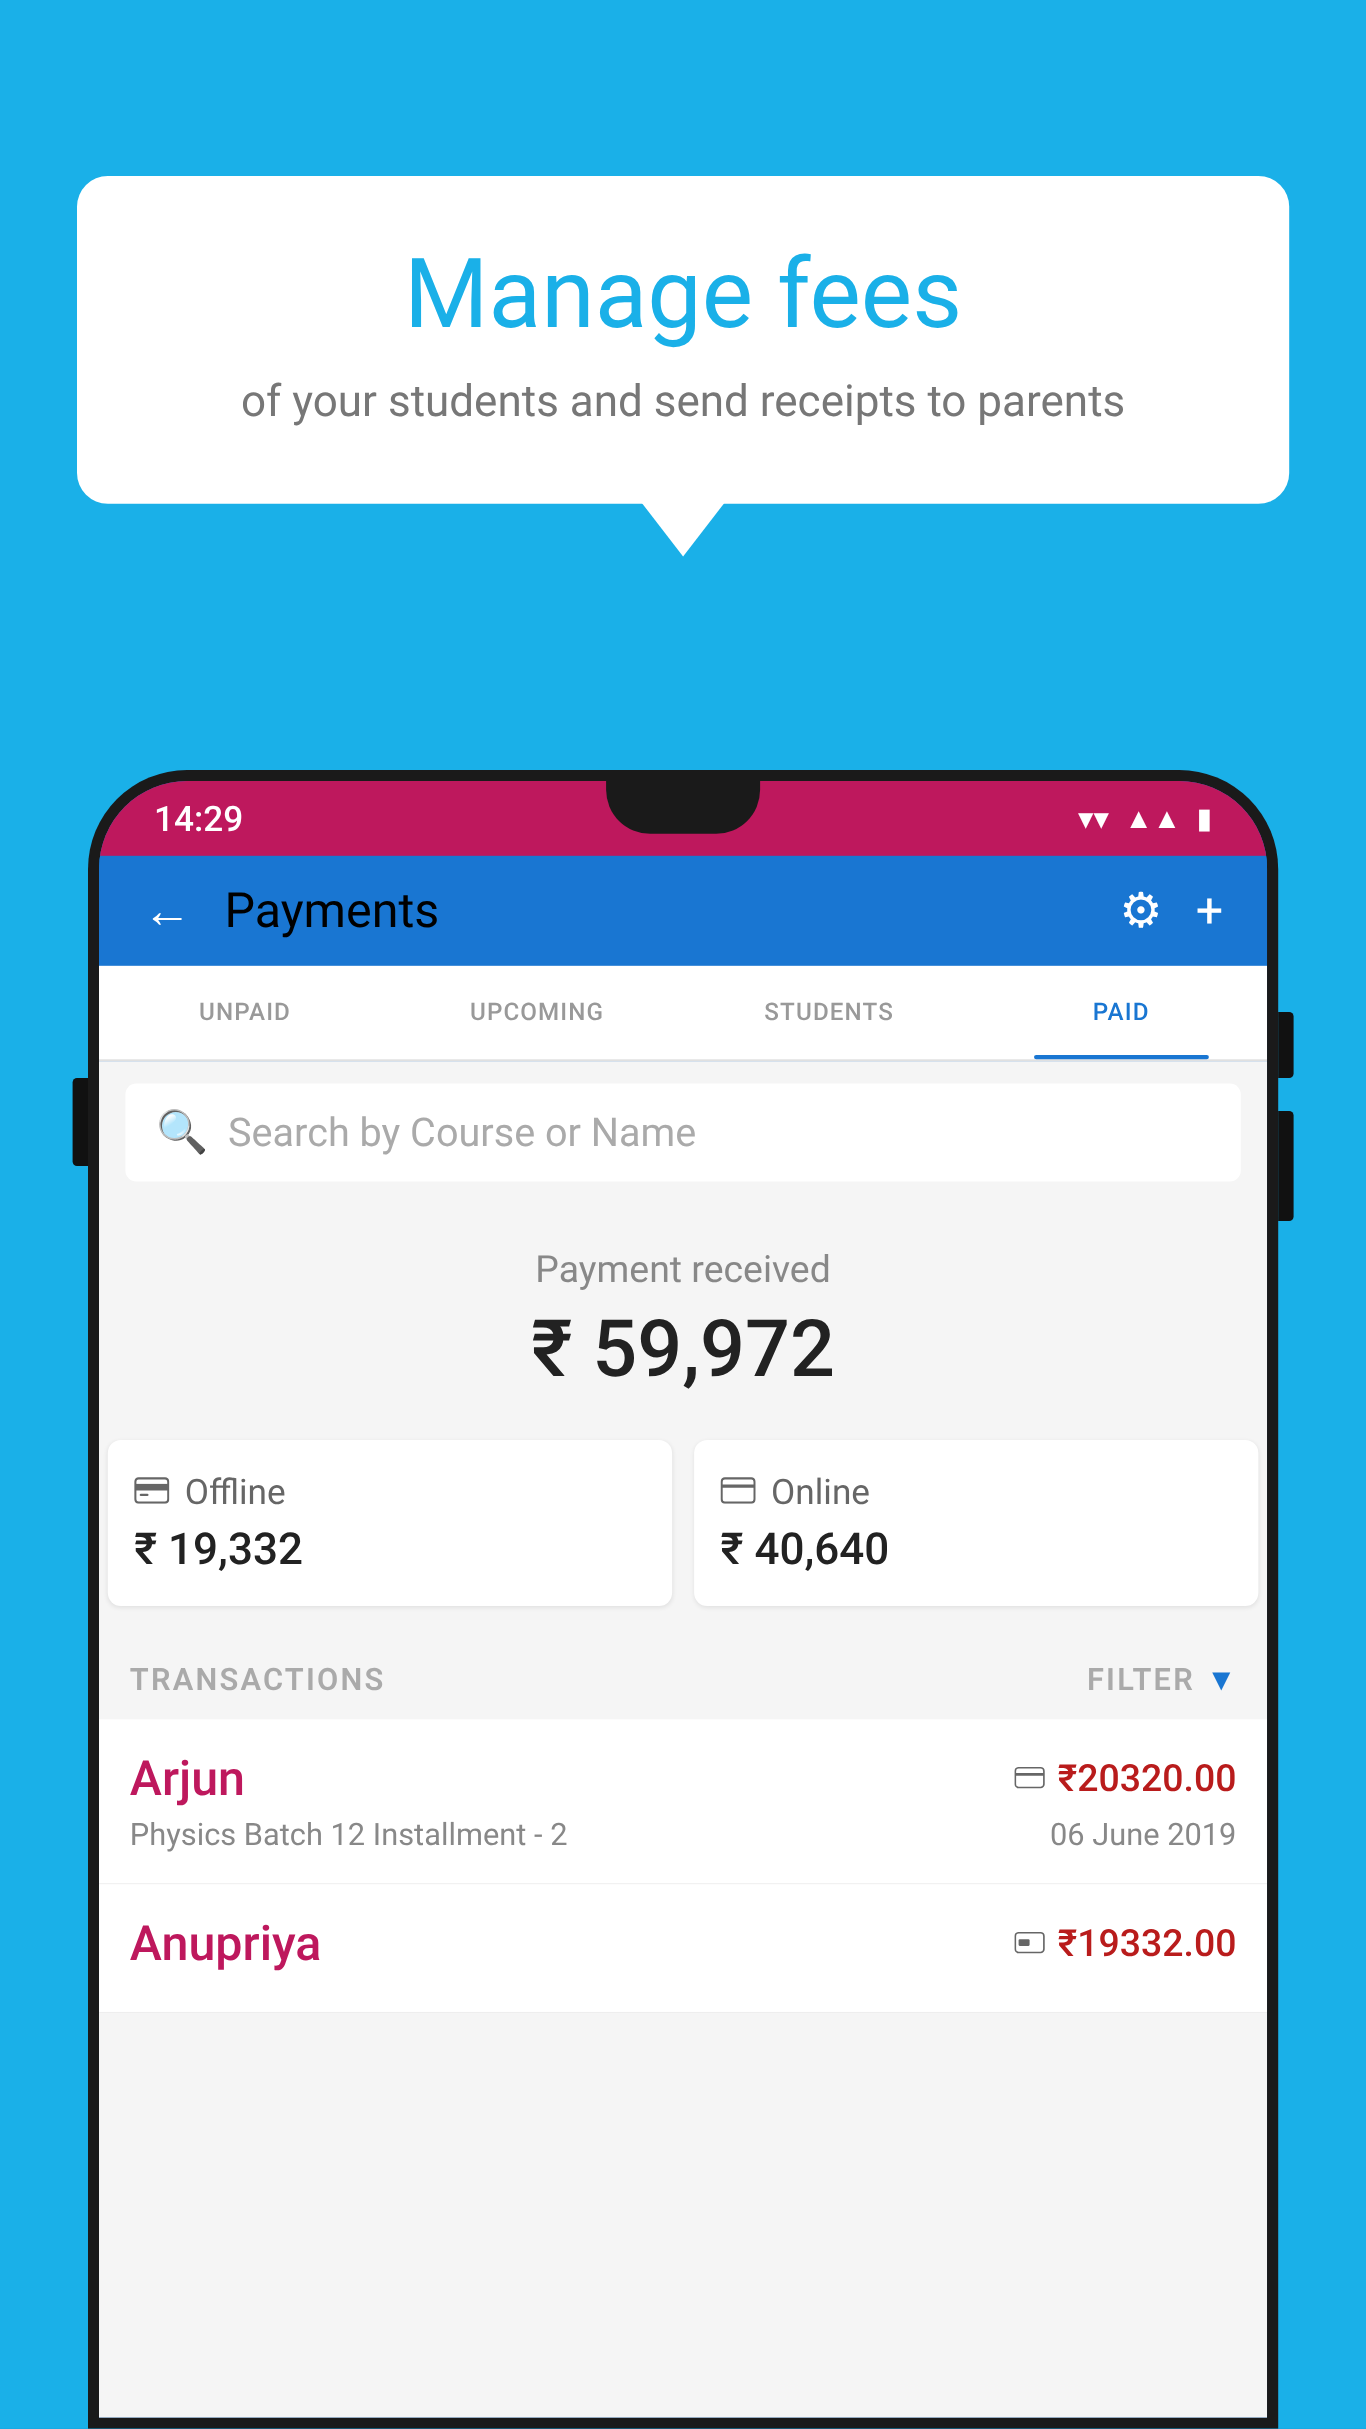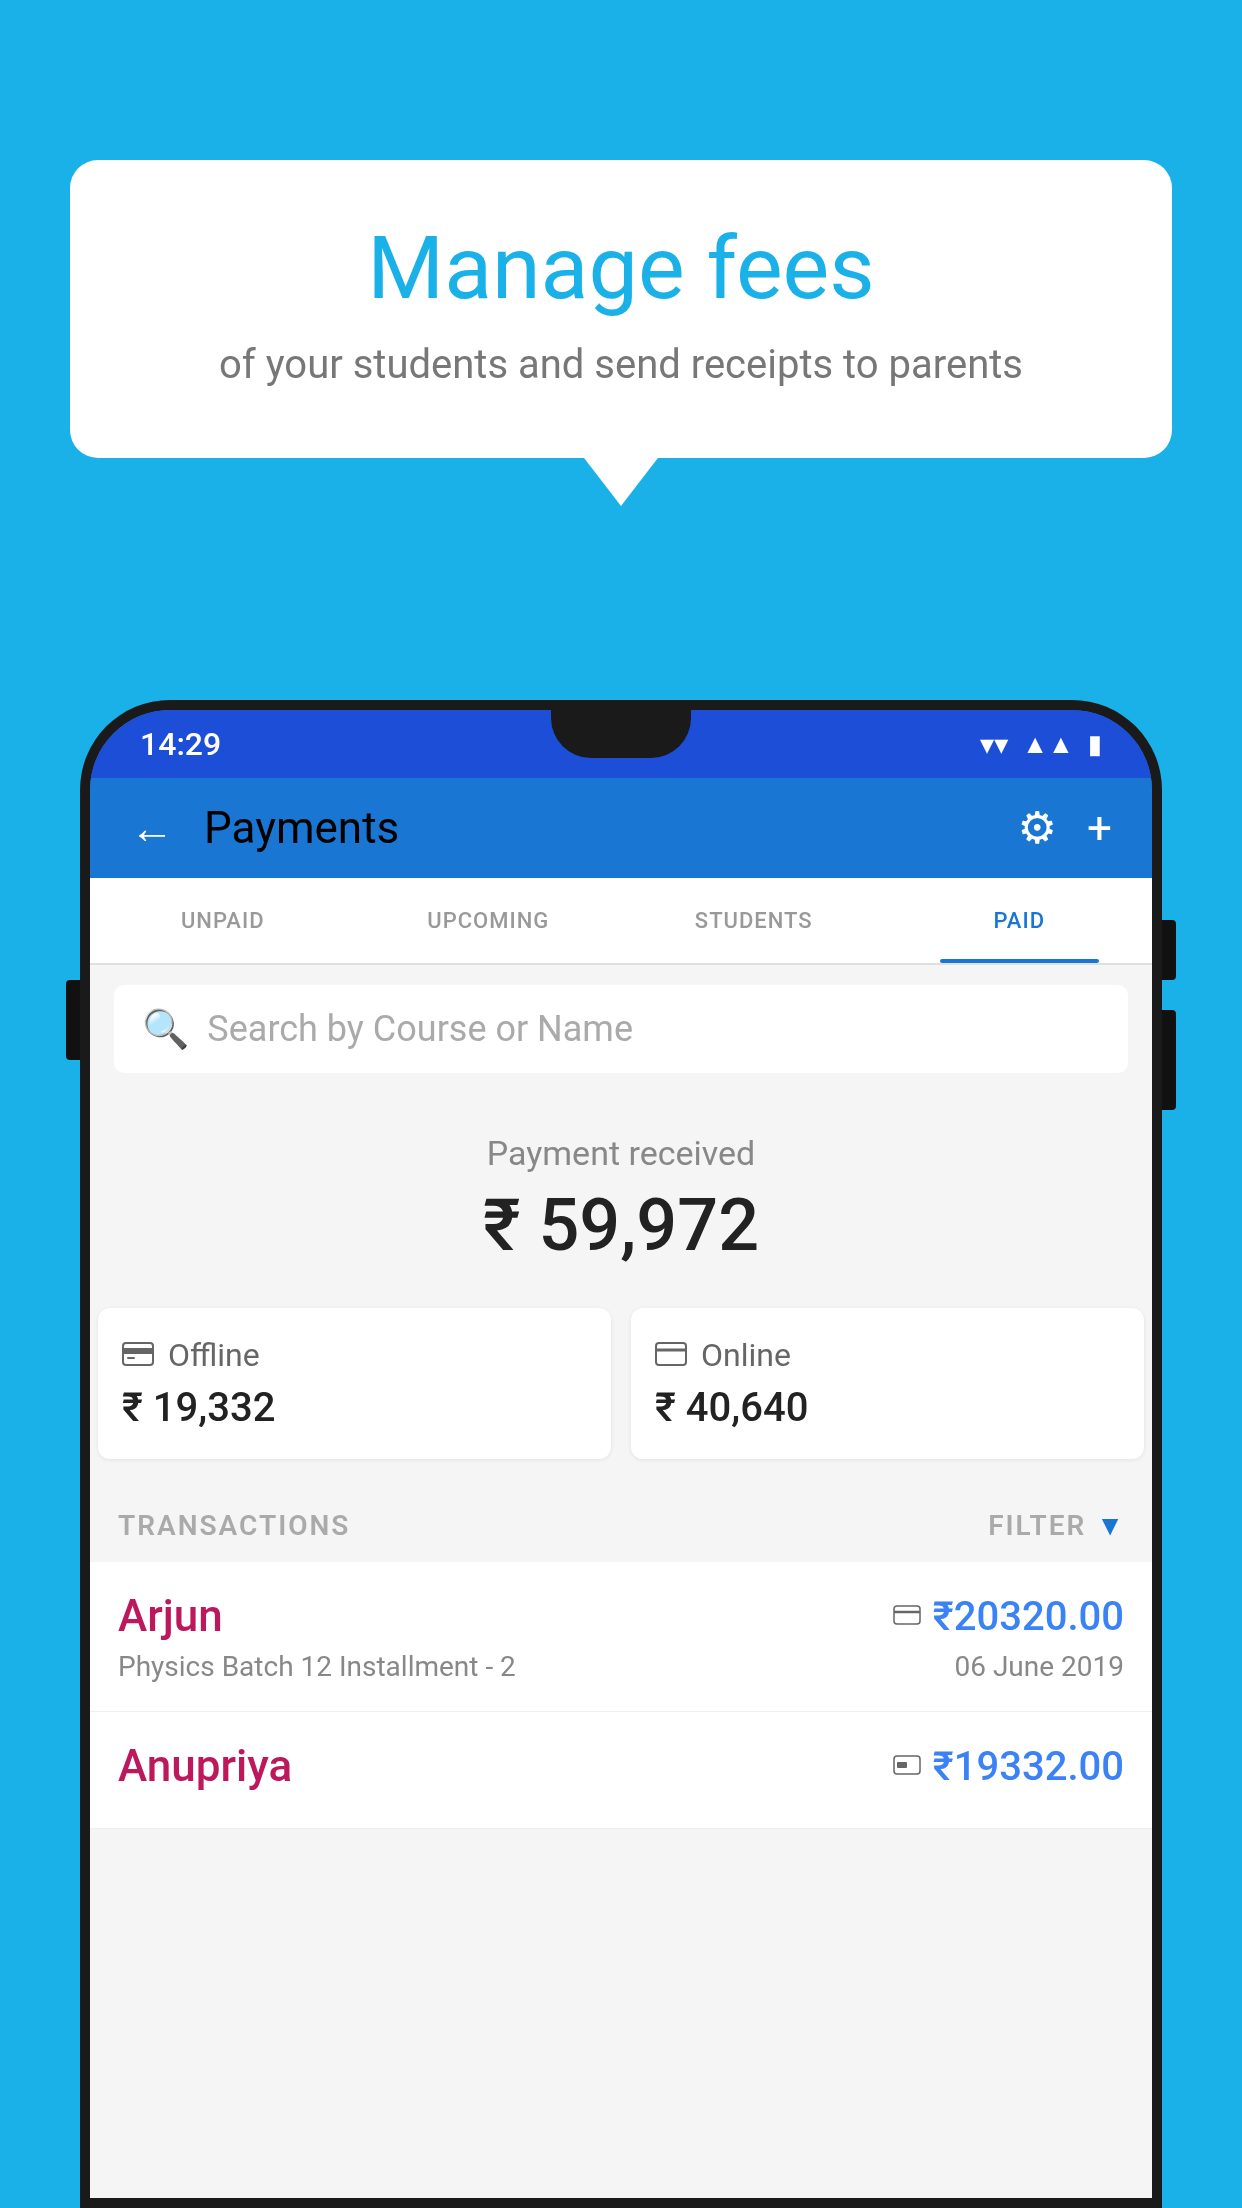"14:29" .status-bar { background: #1d4ed8 -> #be185d }
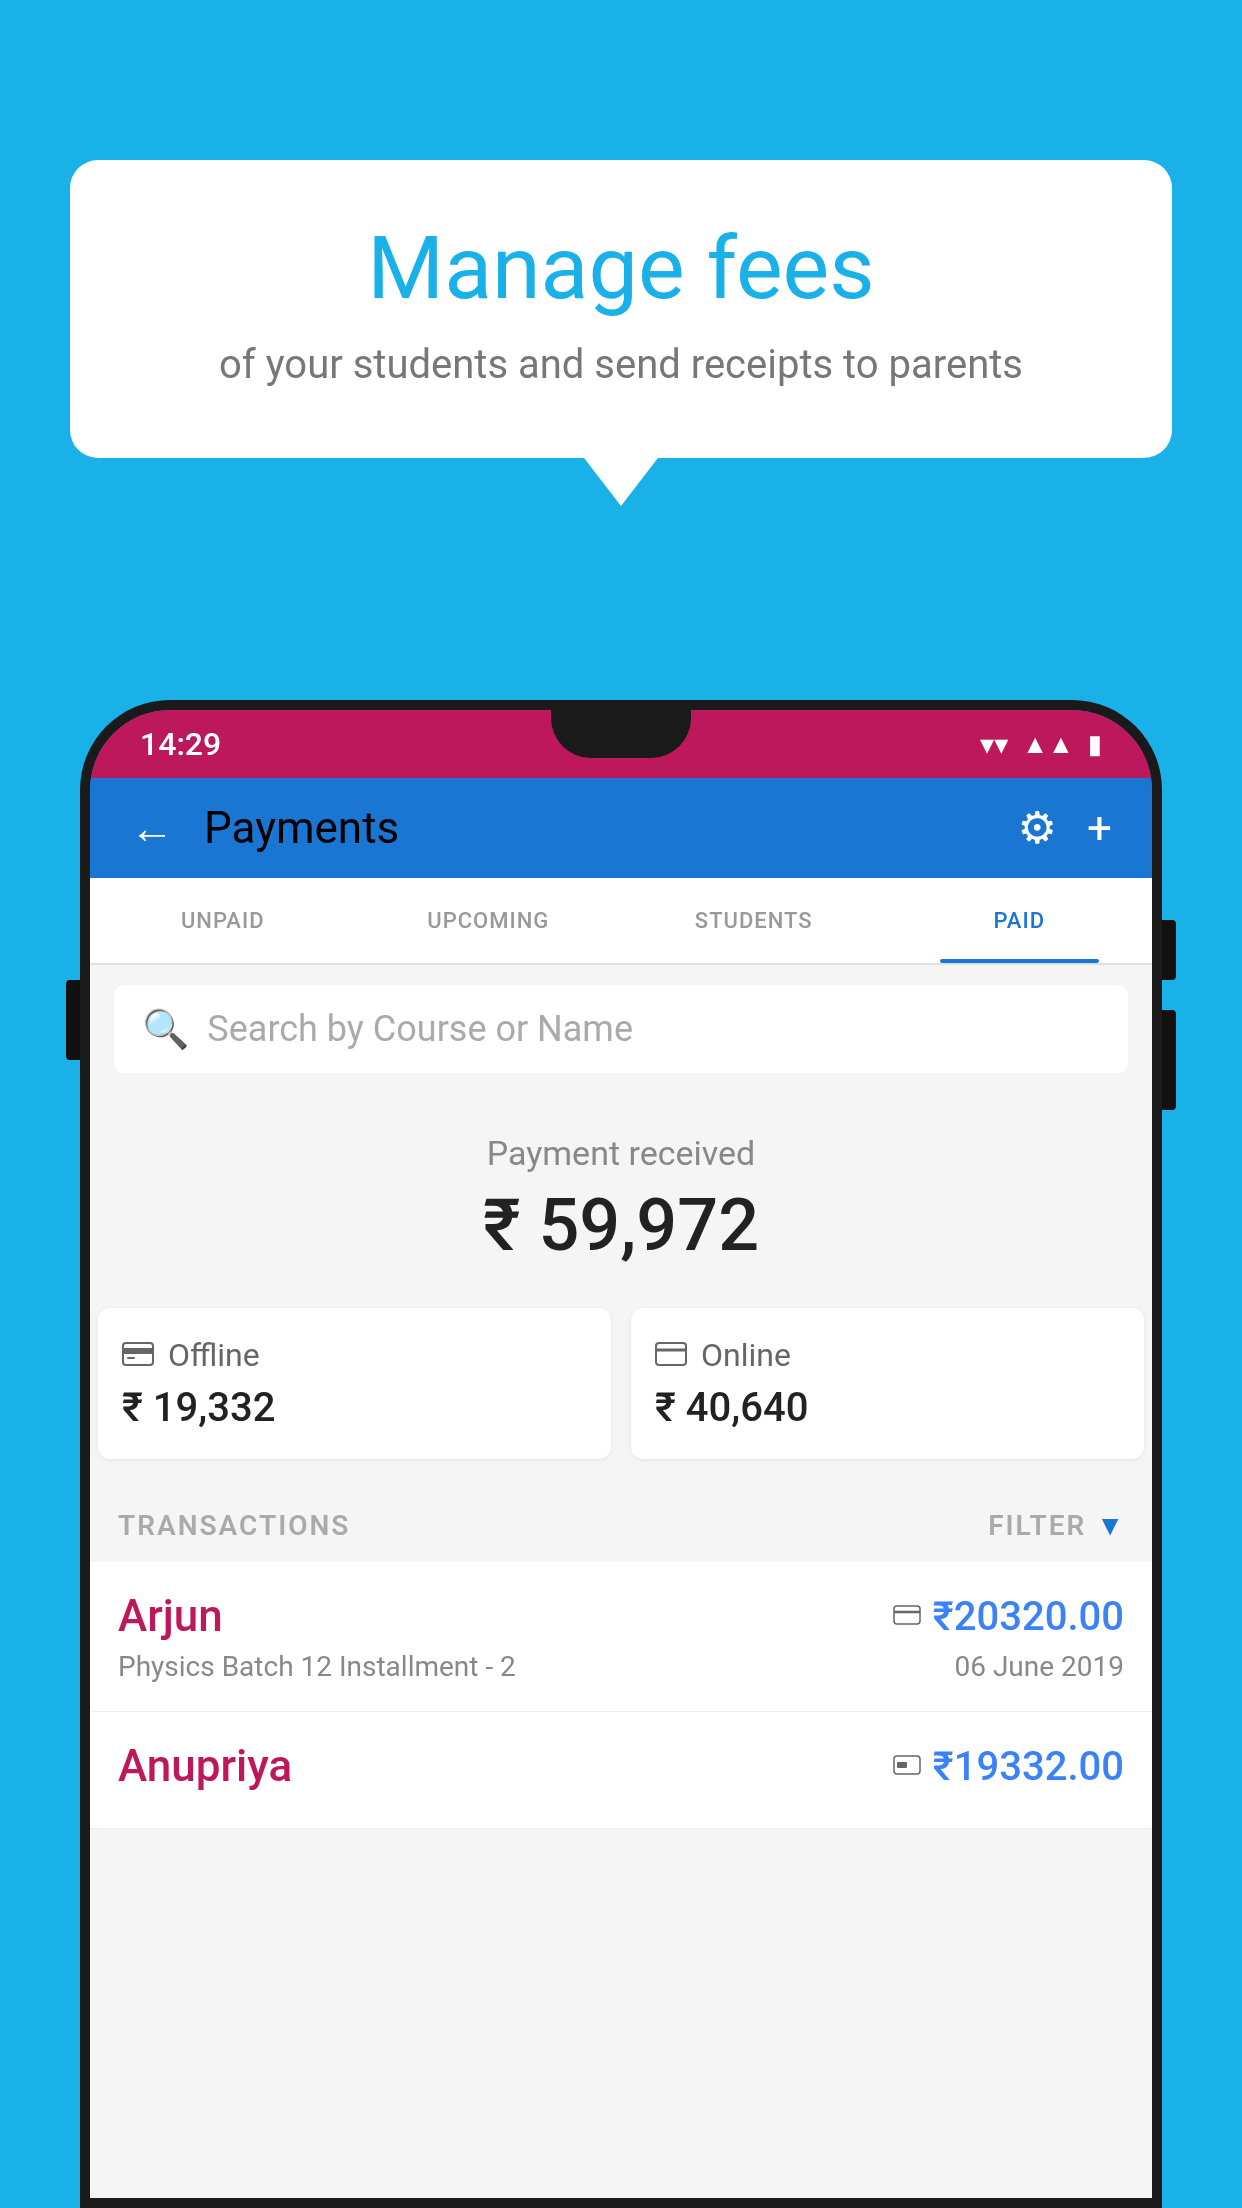"₹20320.00" .transaction-amount { color: #3b82f6 -> #b91c1c; font-size: 40px -> 34px }
